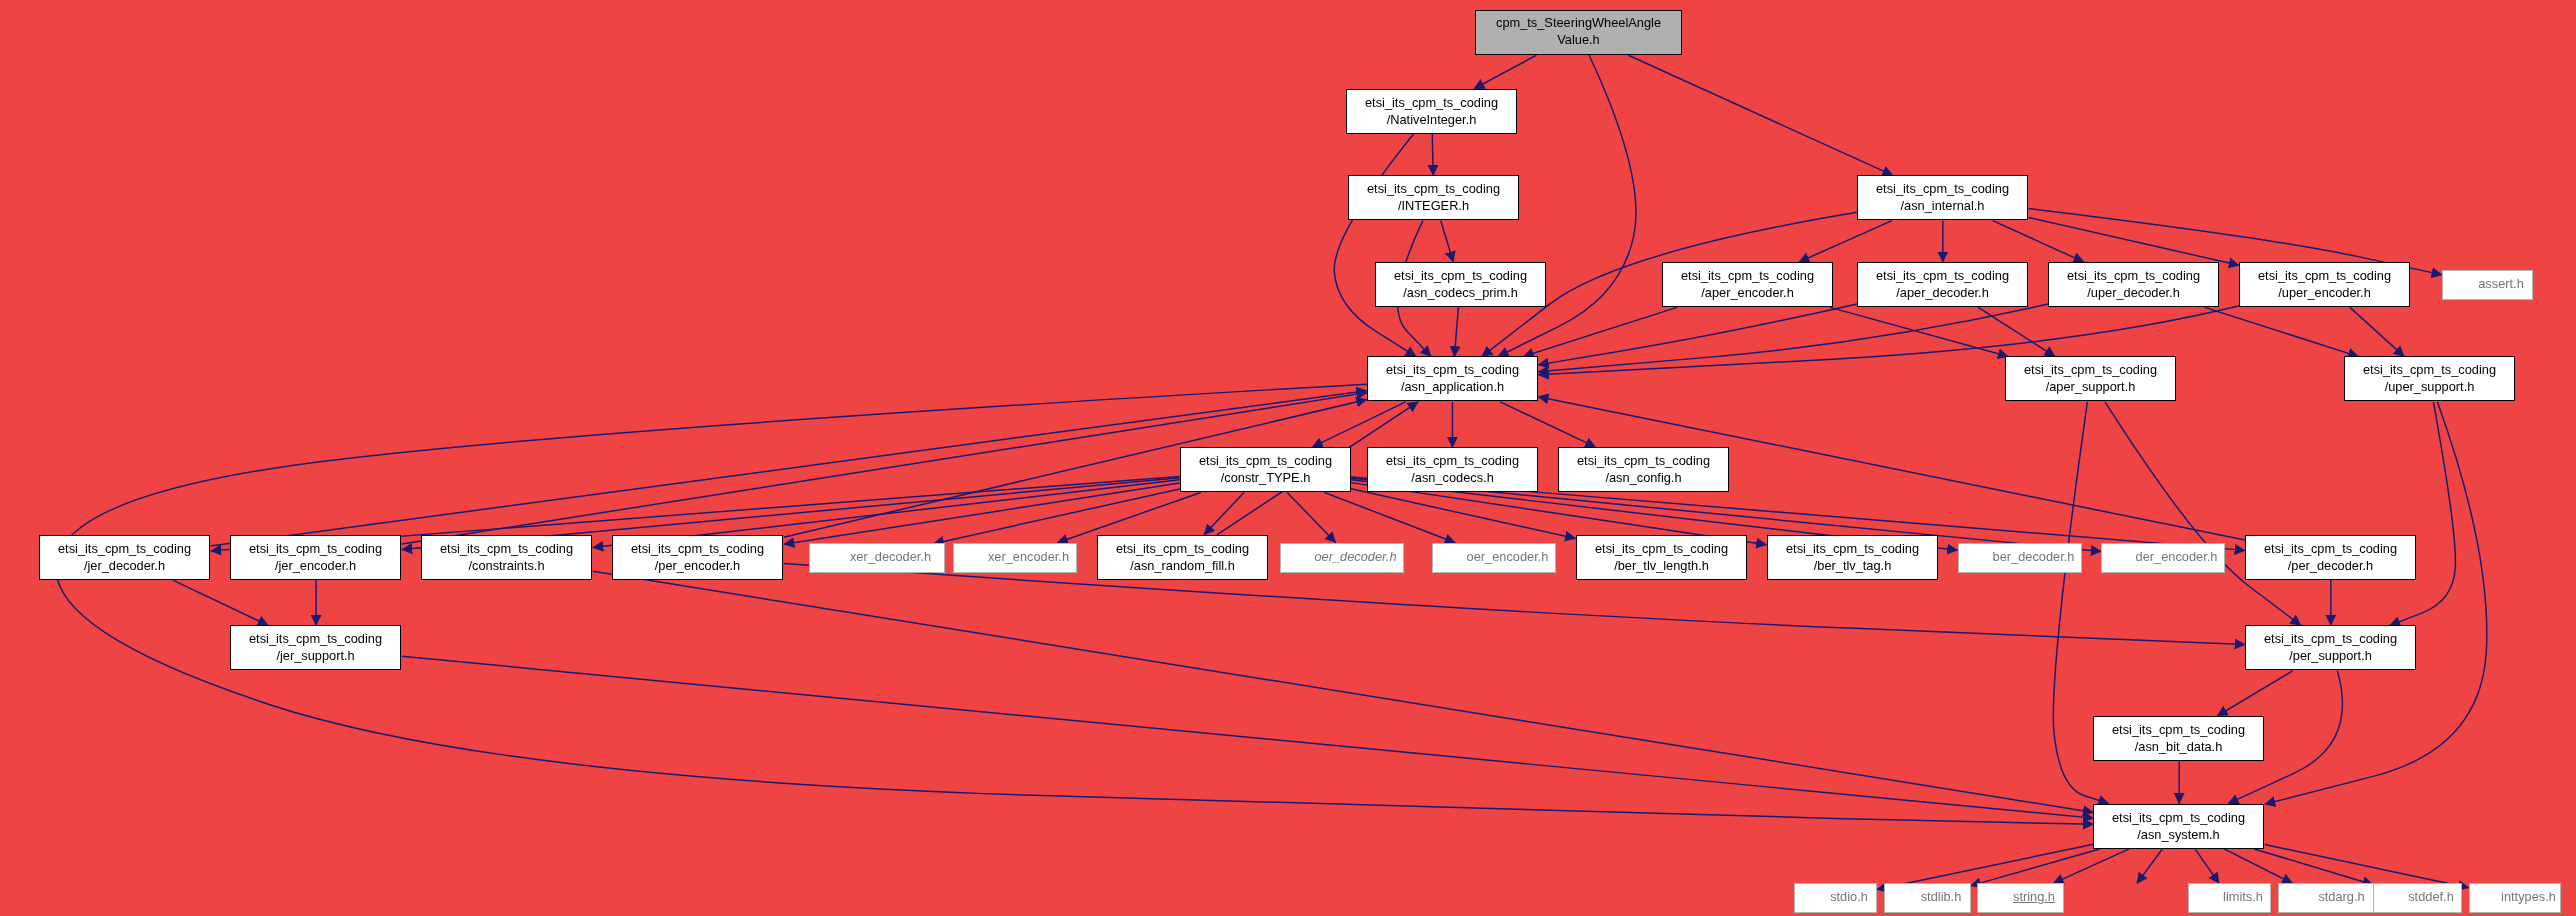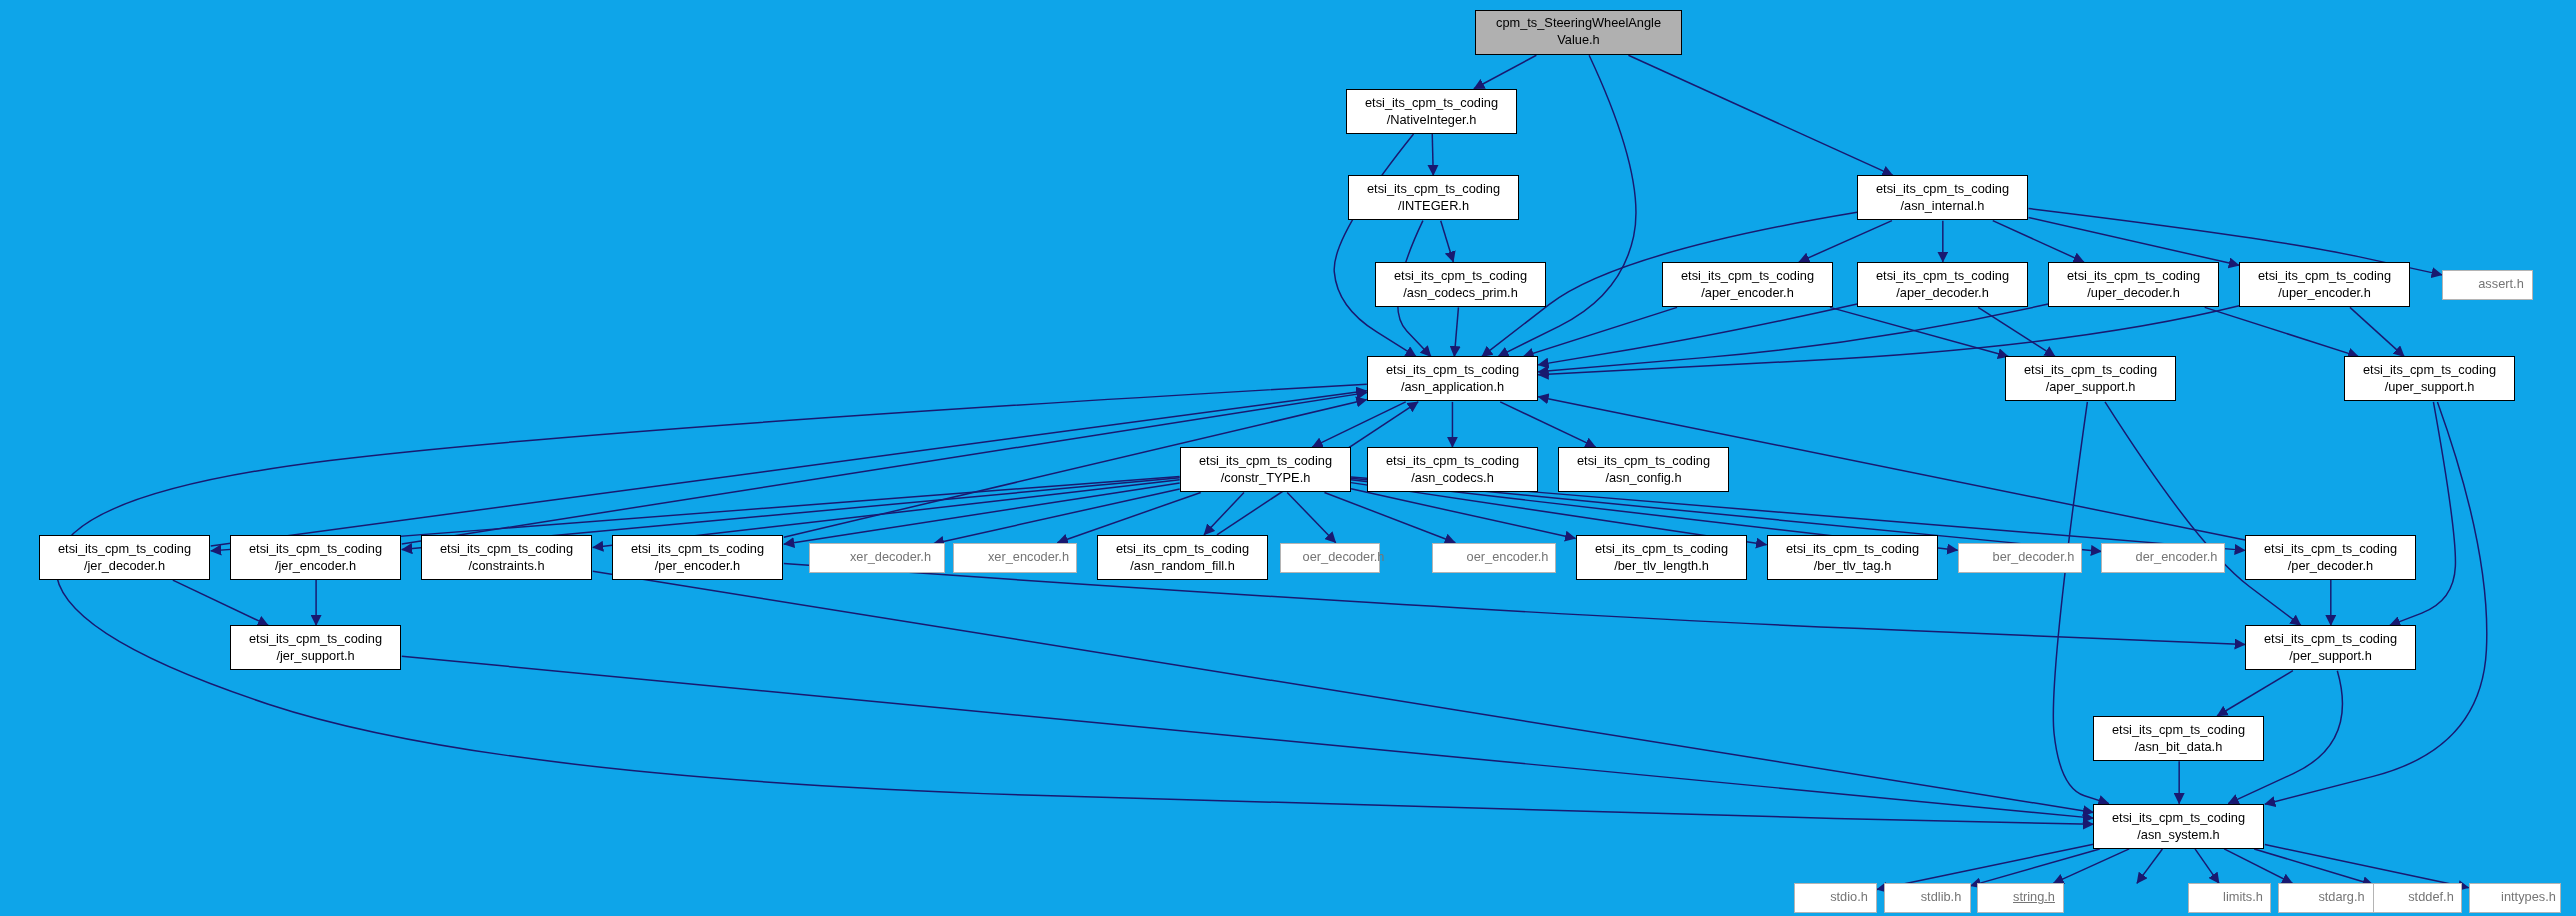"cpm_ts_SteeringWheelAngle" #canvas { background: #0ea5e9 -> #ef4444 }
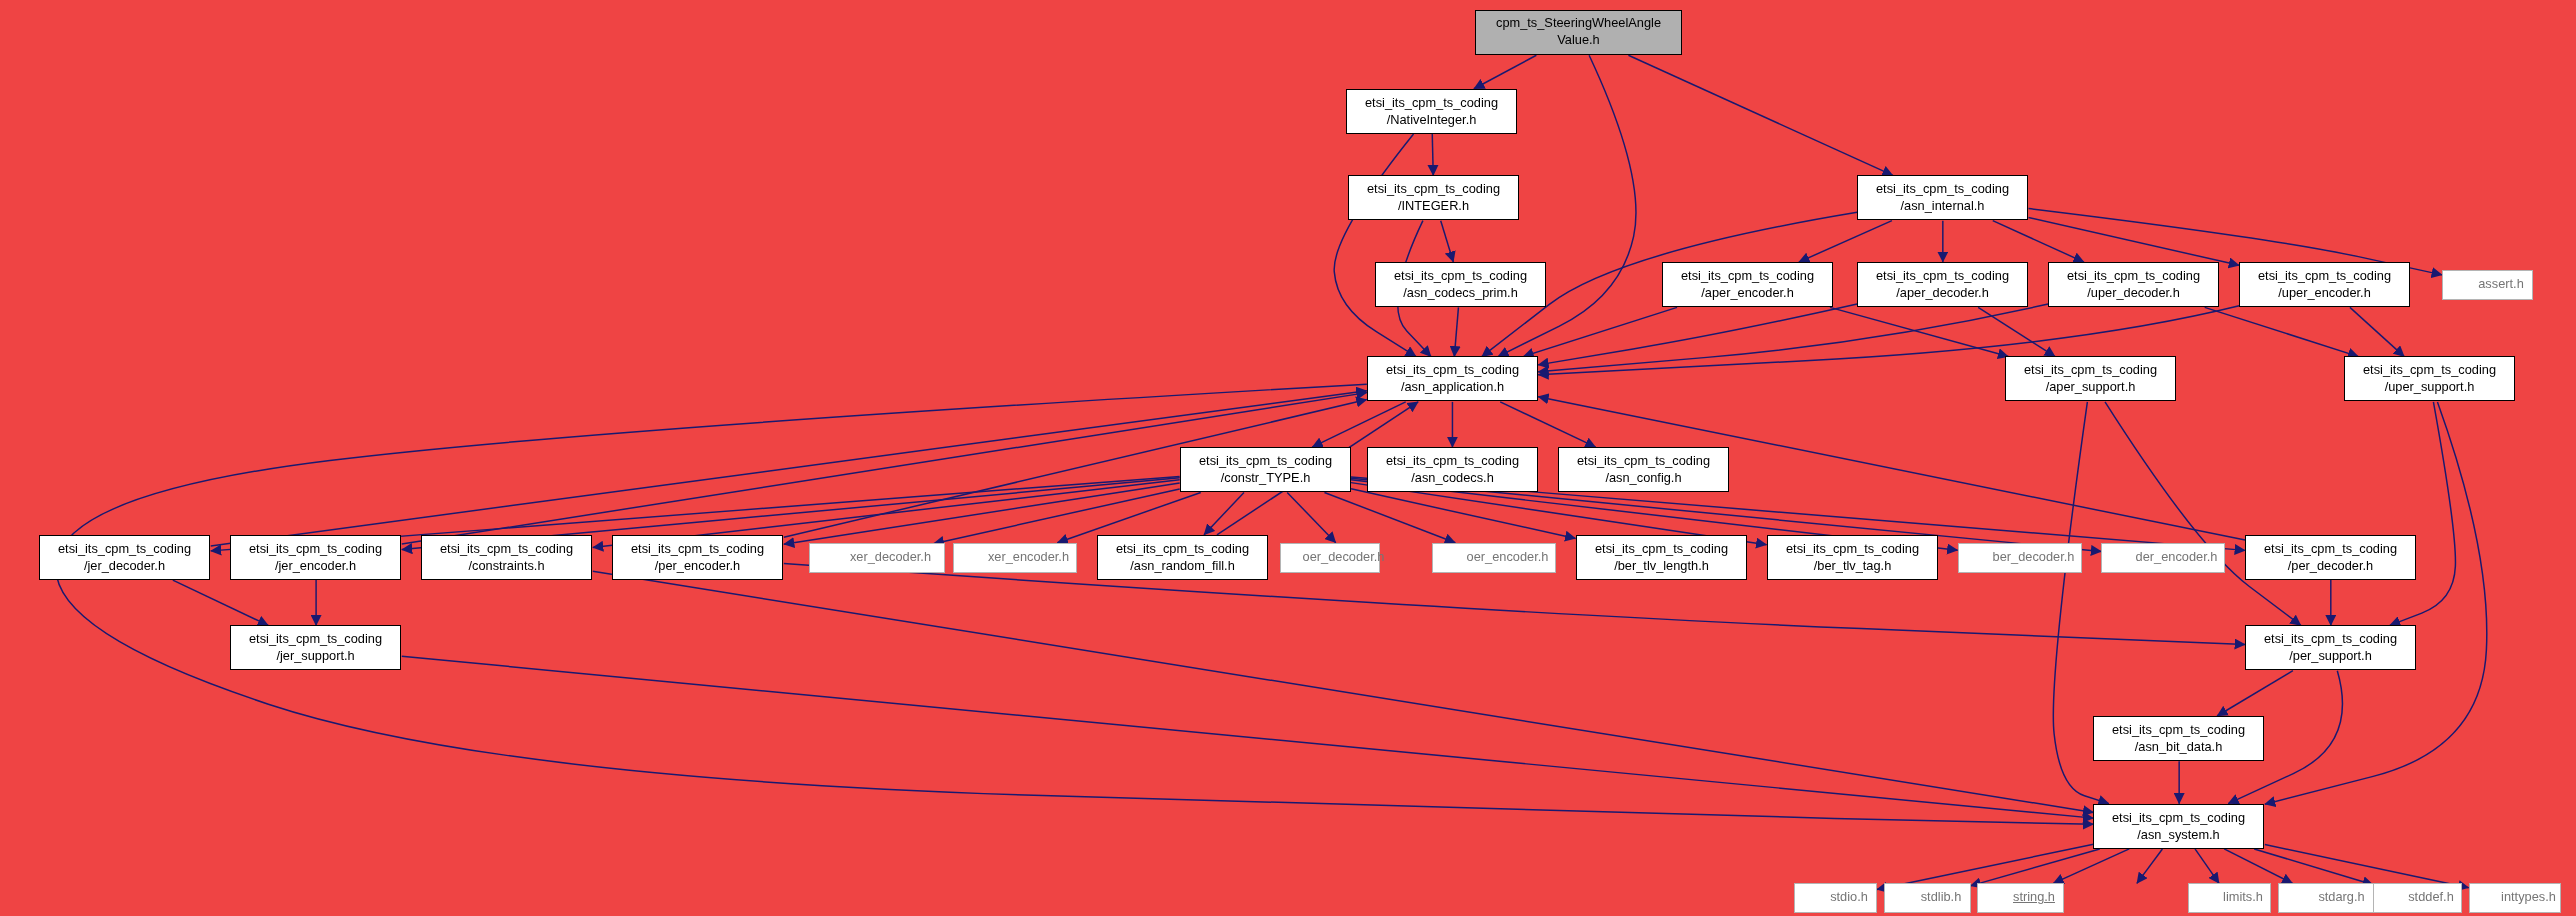"oer_decoder.h" div.node { font-style: none -> italic; width: 100px -> 124px }
